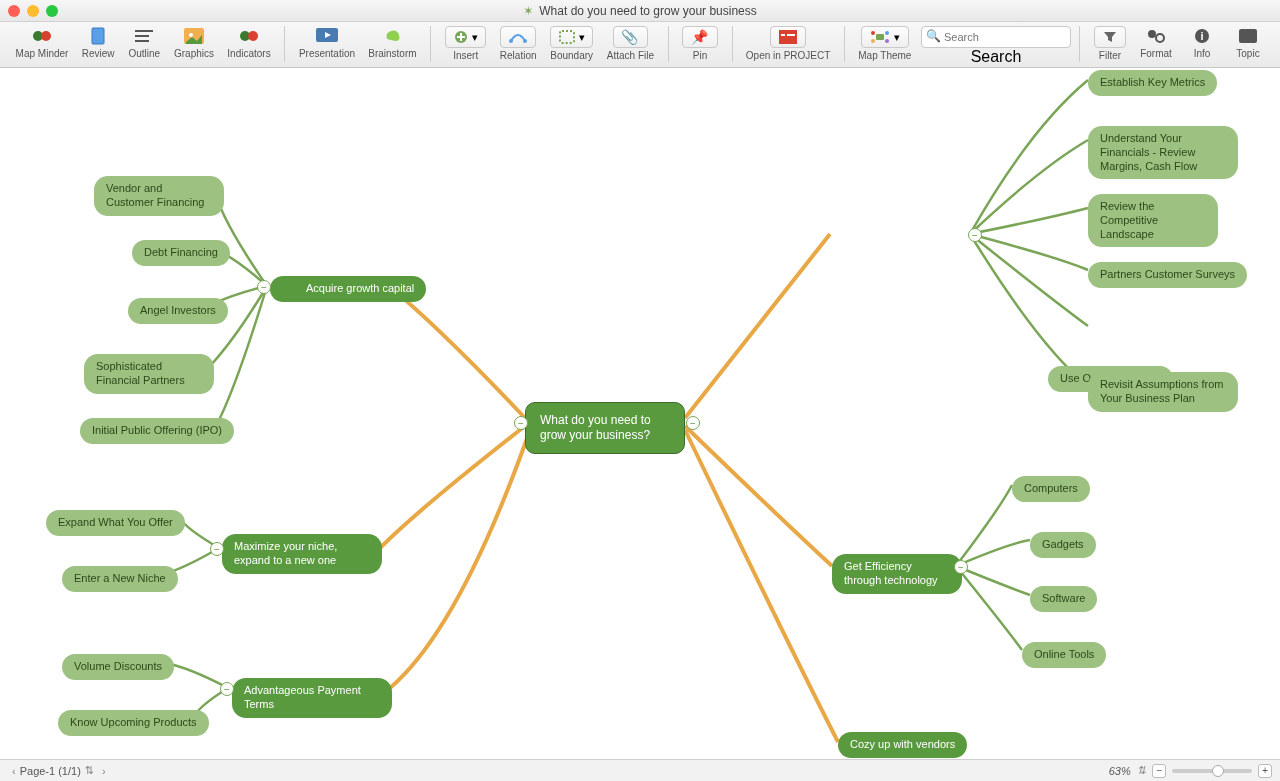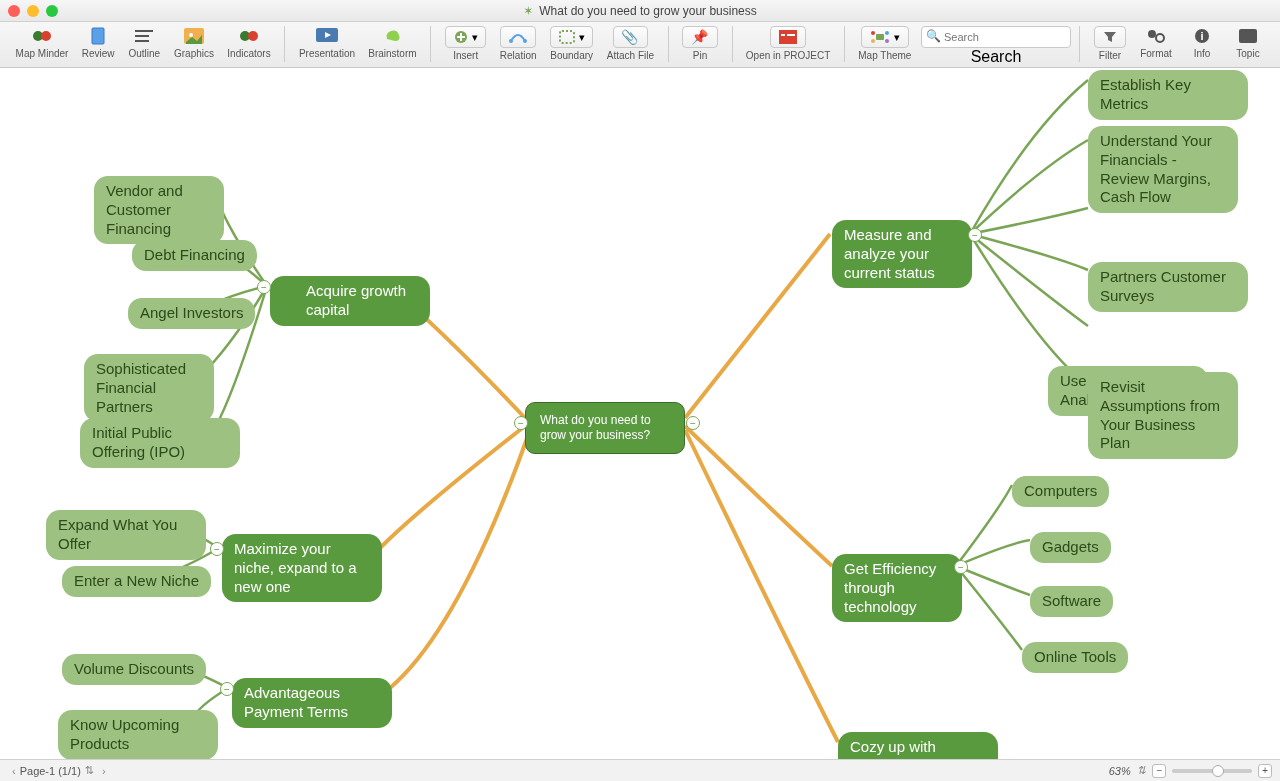"Establish Key Metrics" .node { font-size: 15px -> 11px }
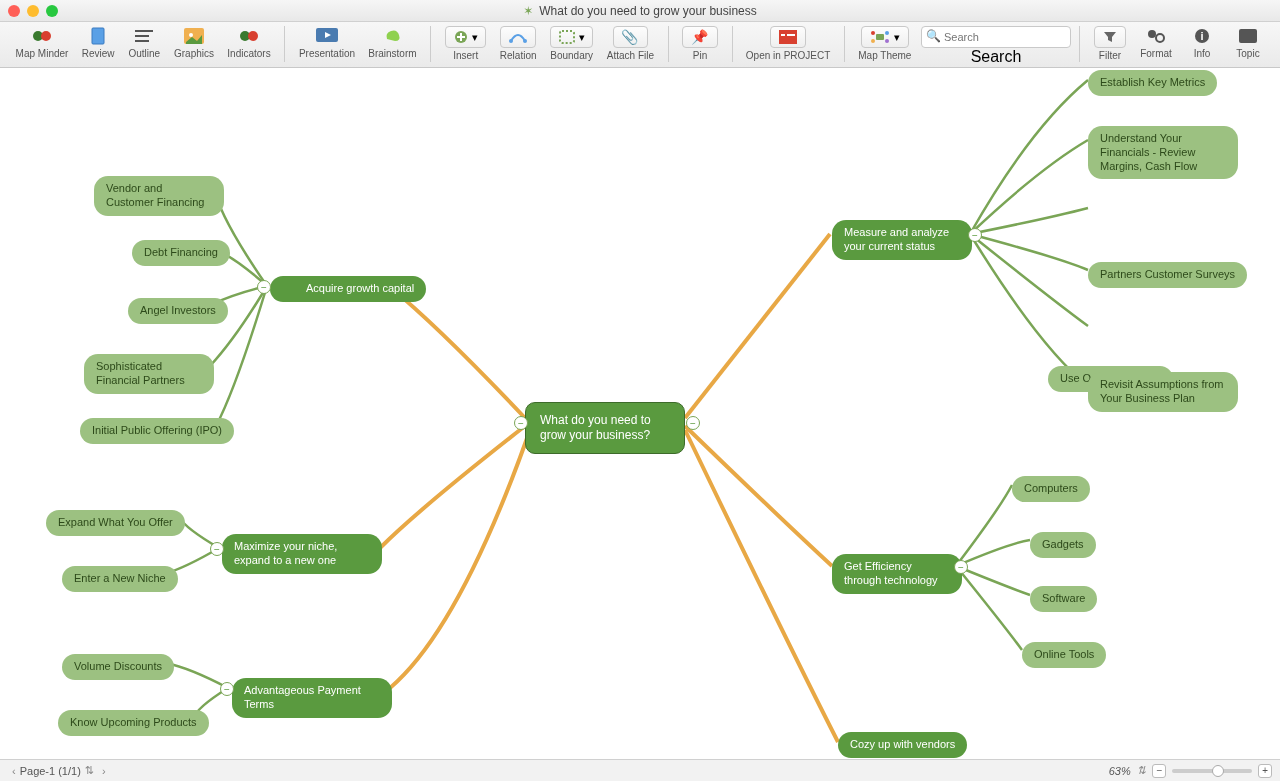"Review the Competitive Landscape" div.node { html: none -> <div>Review the Competitive Landscape</div> }
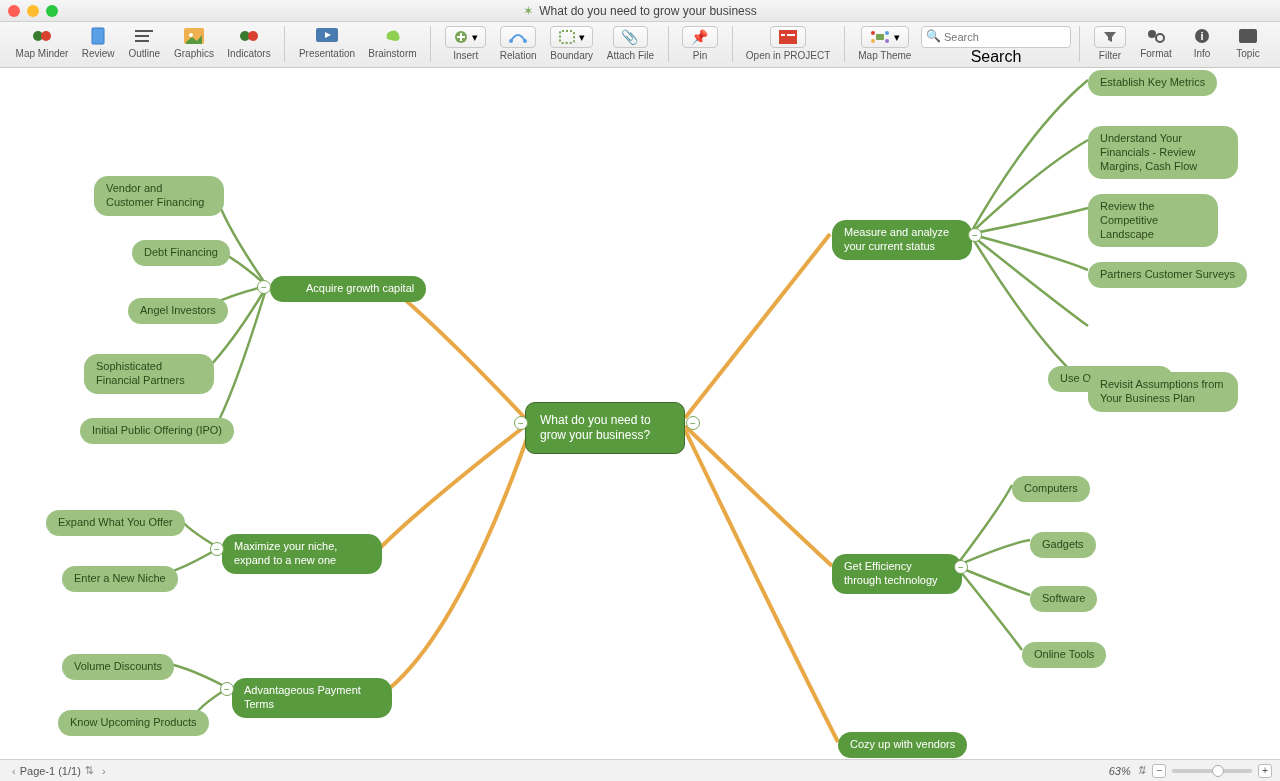"Measure and analyze your current" div.node { html: <div>Measure and analyze your current status</div> -> none }
